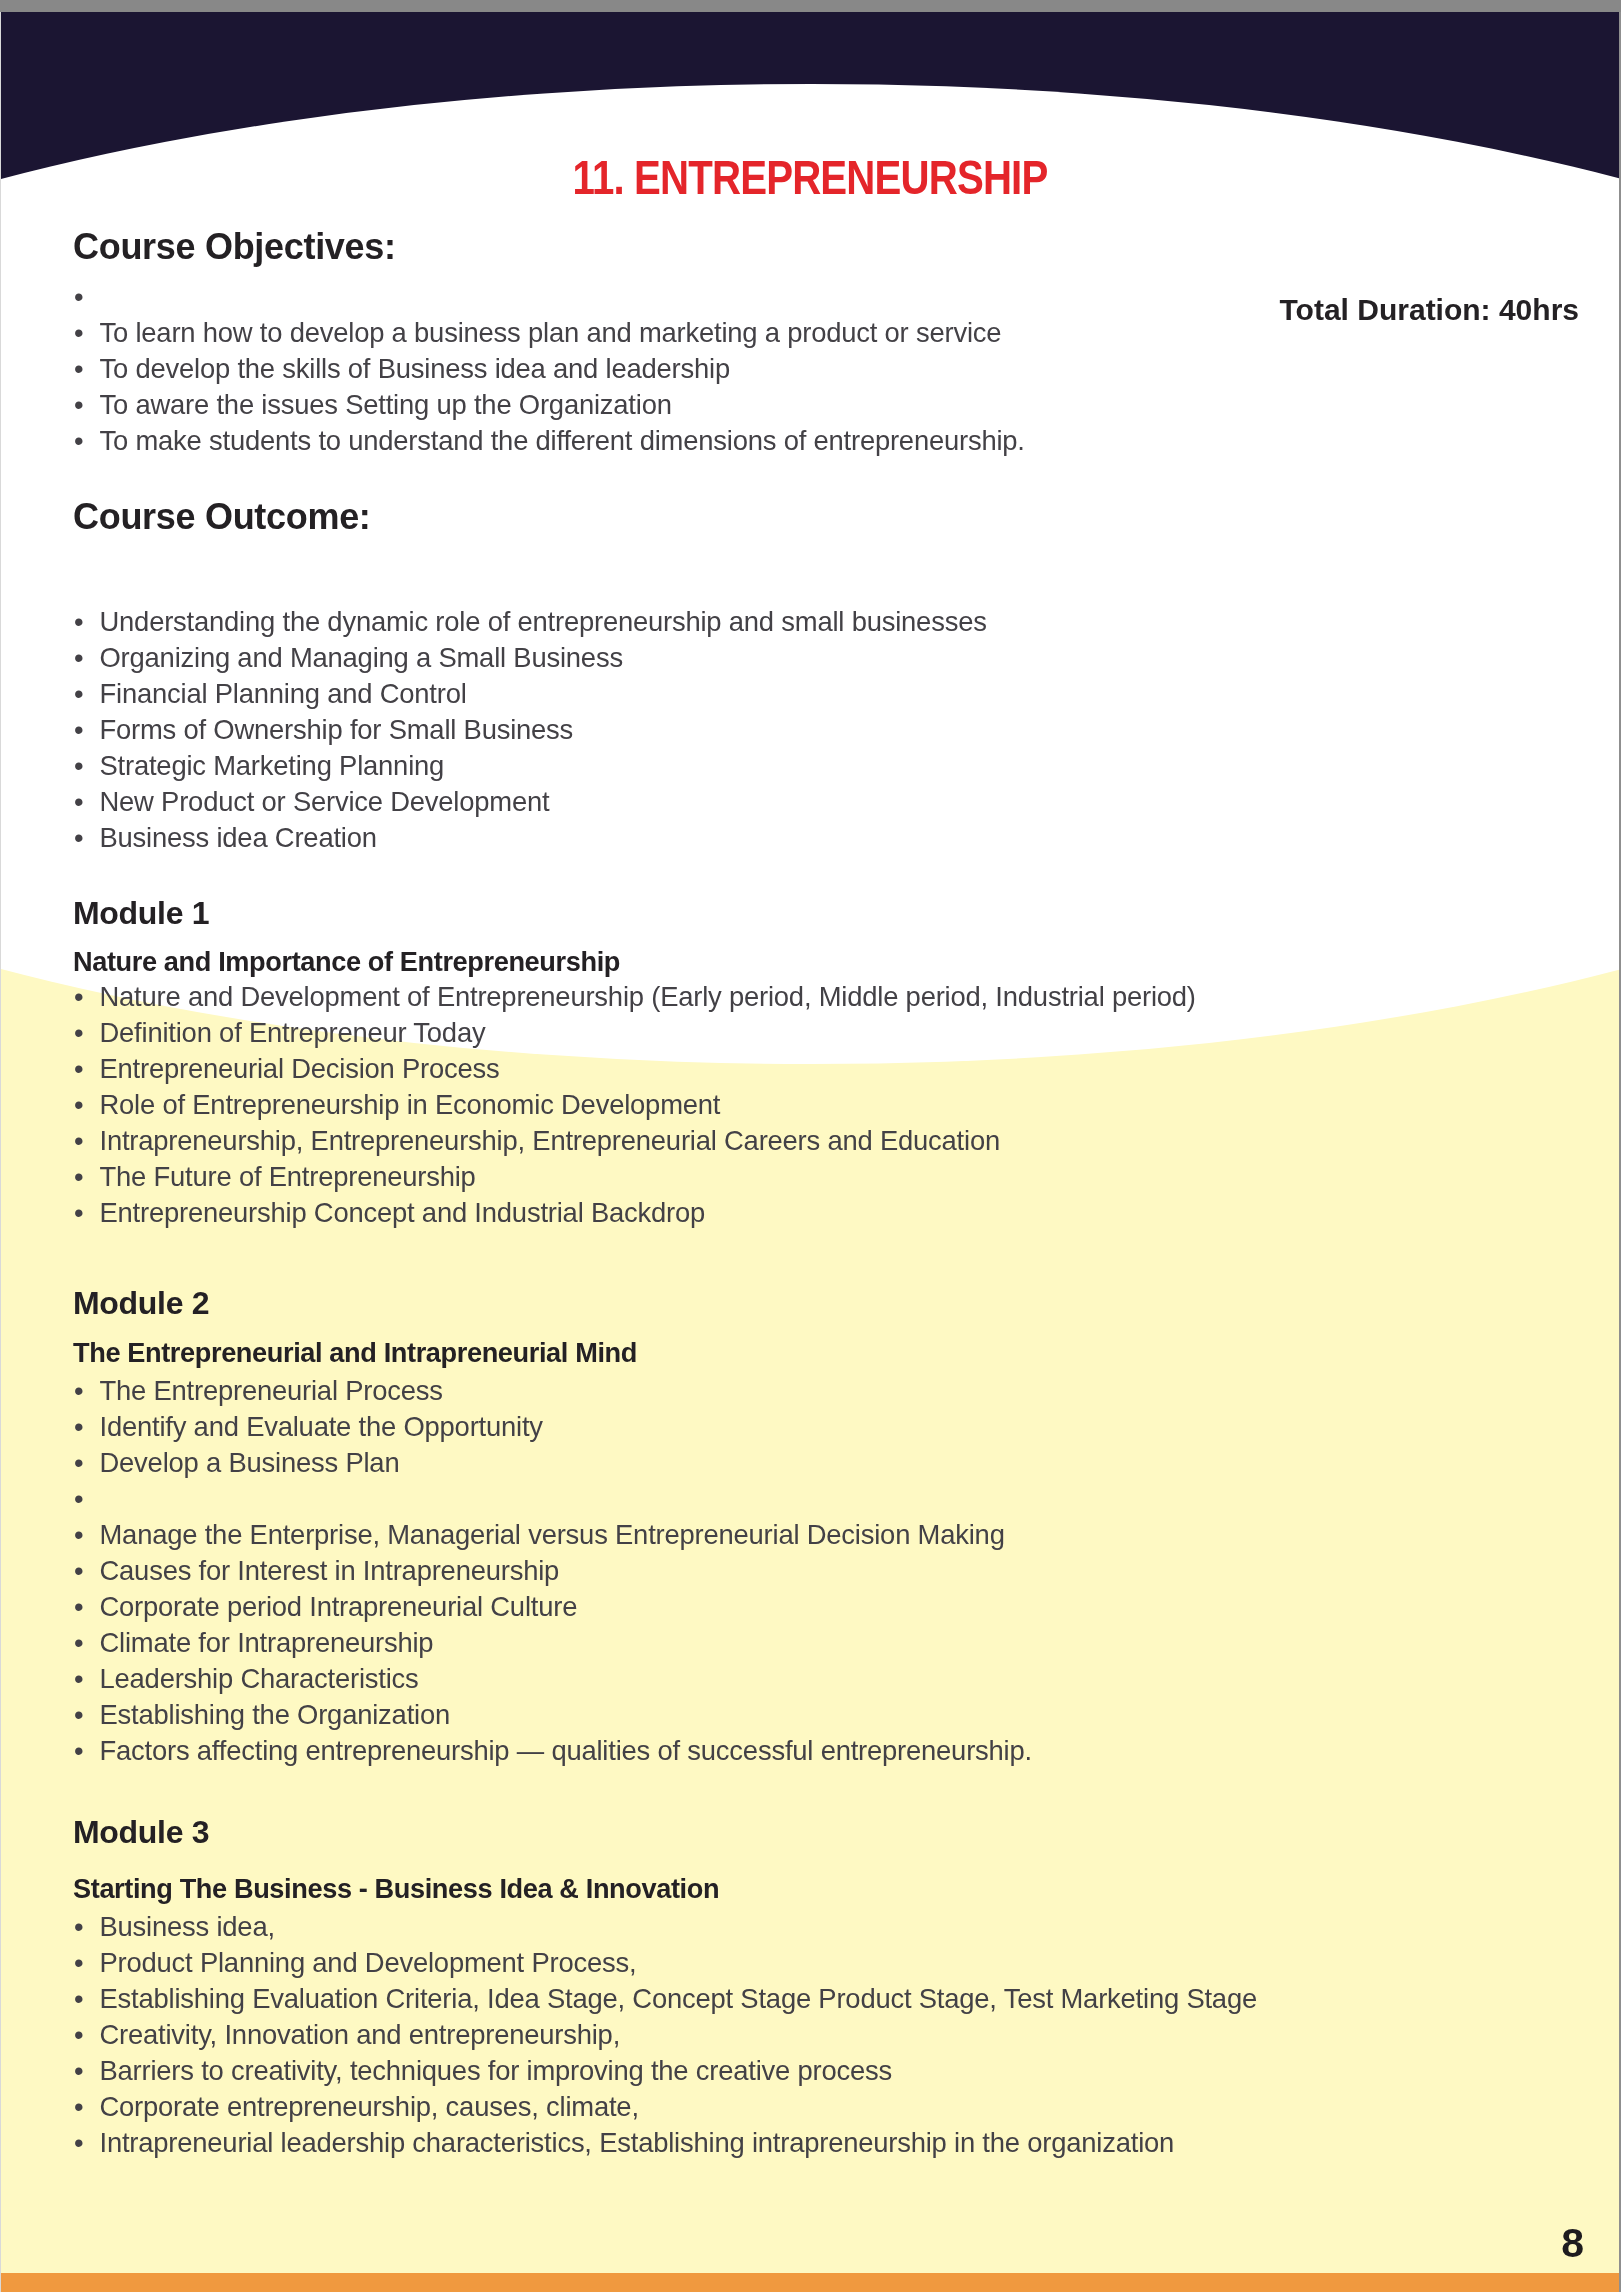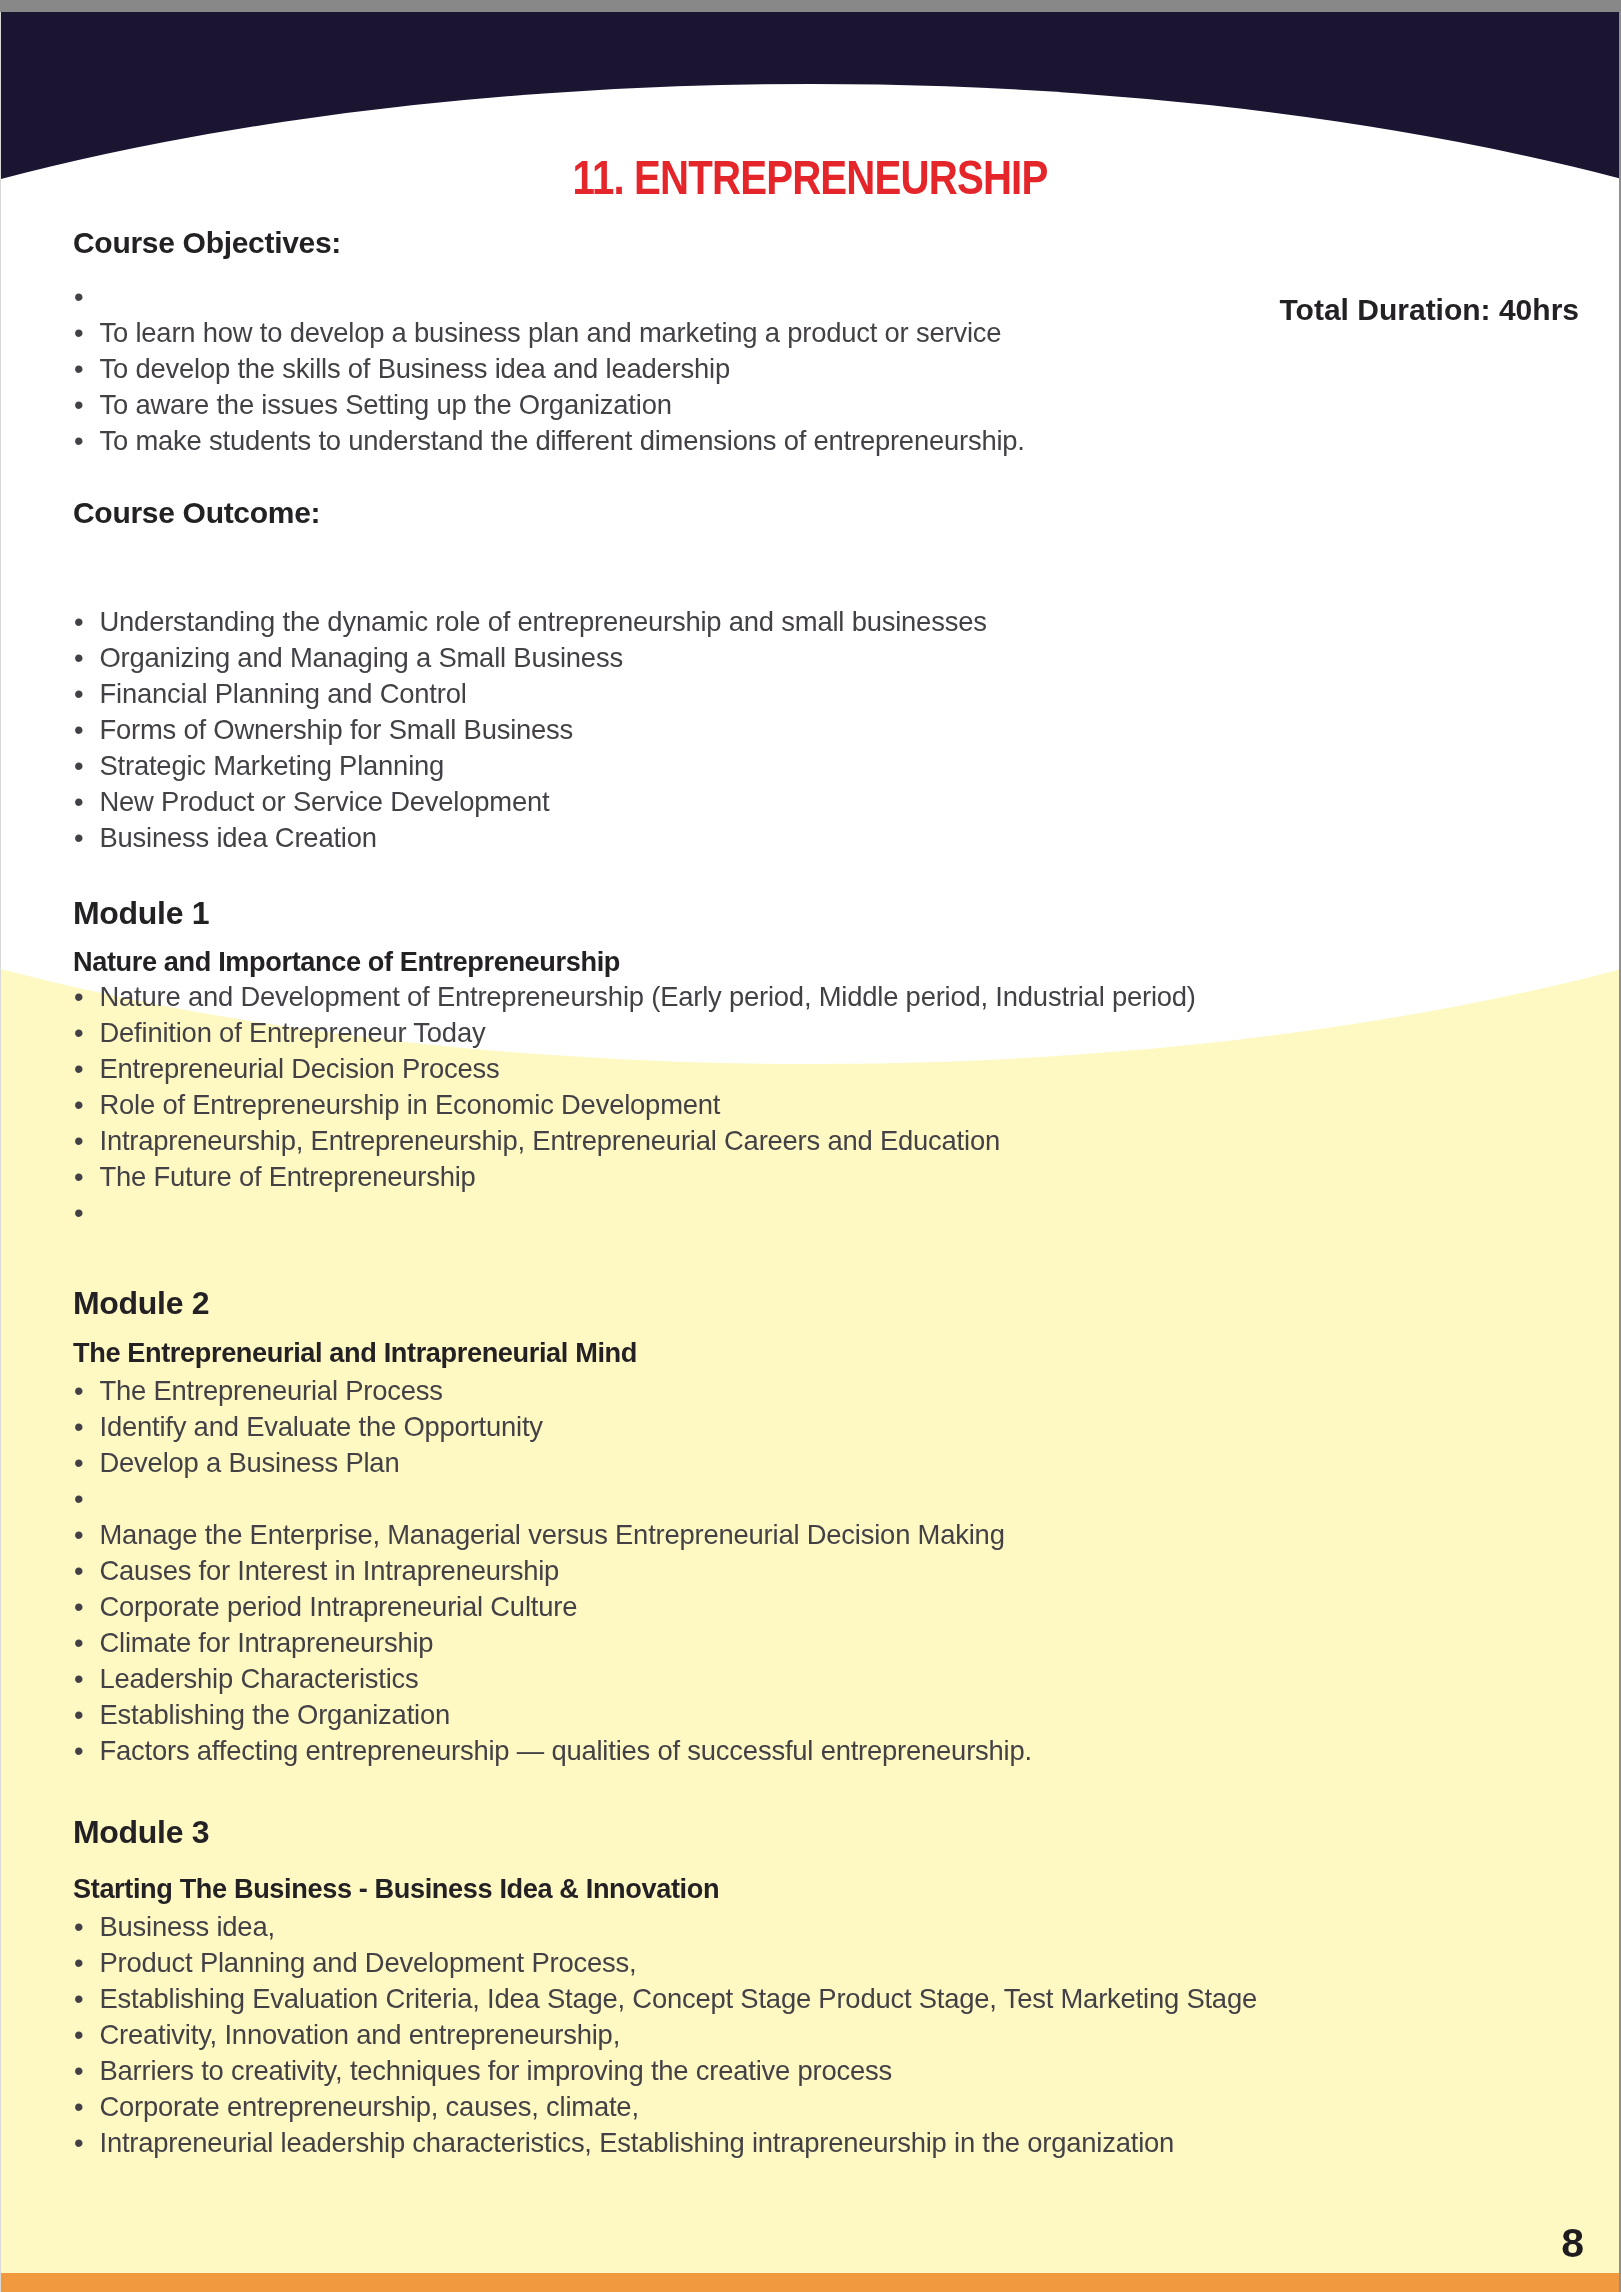"Course Objectives:" .sec-heading { font-size: 30px -> 36px }
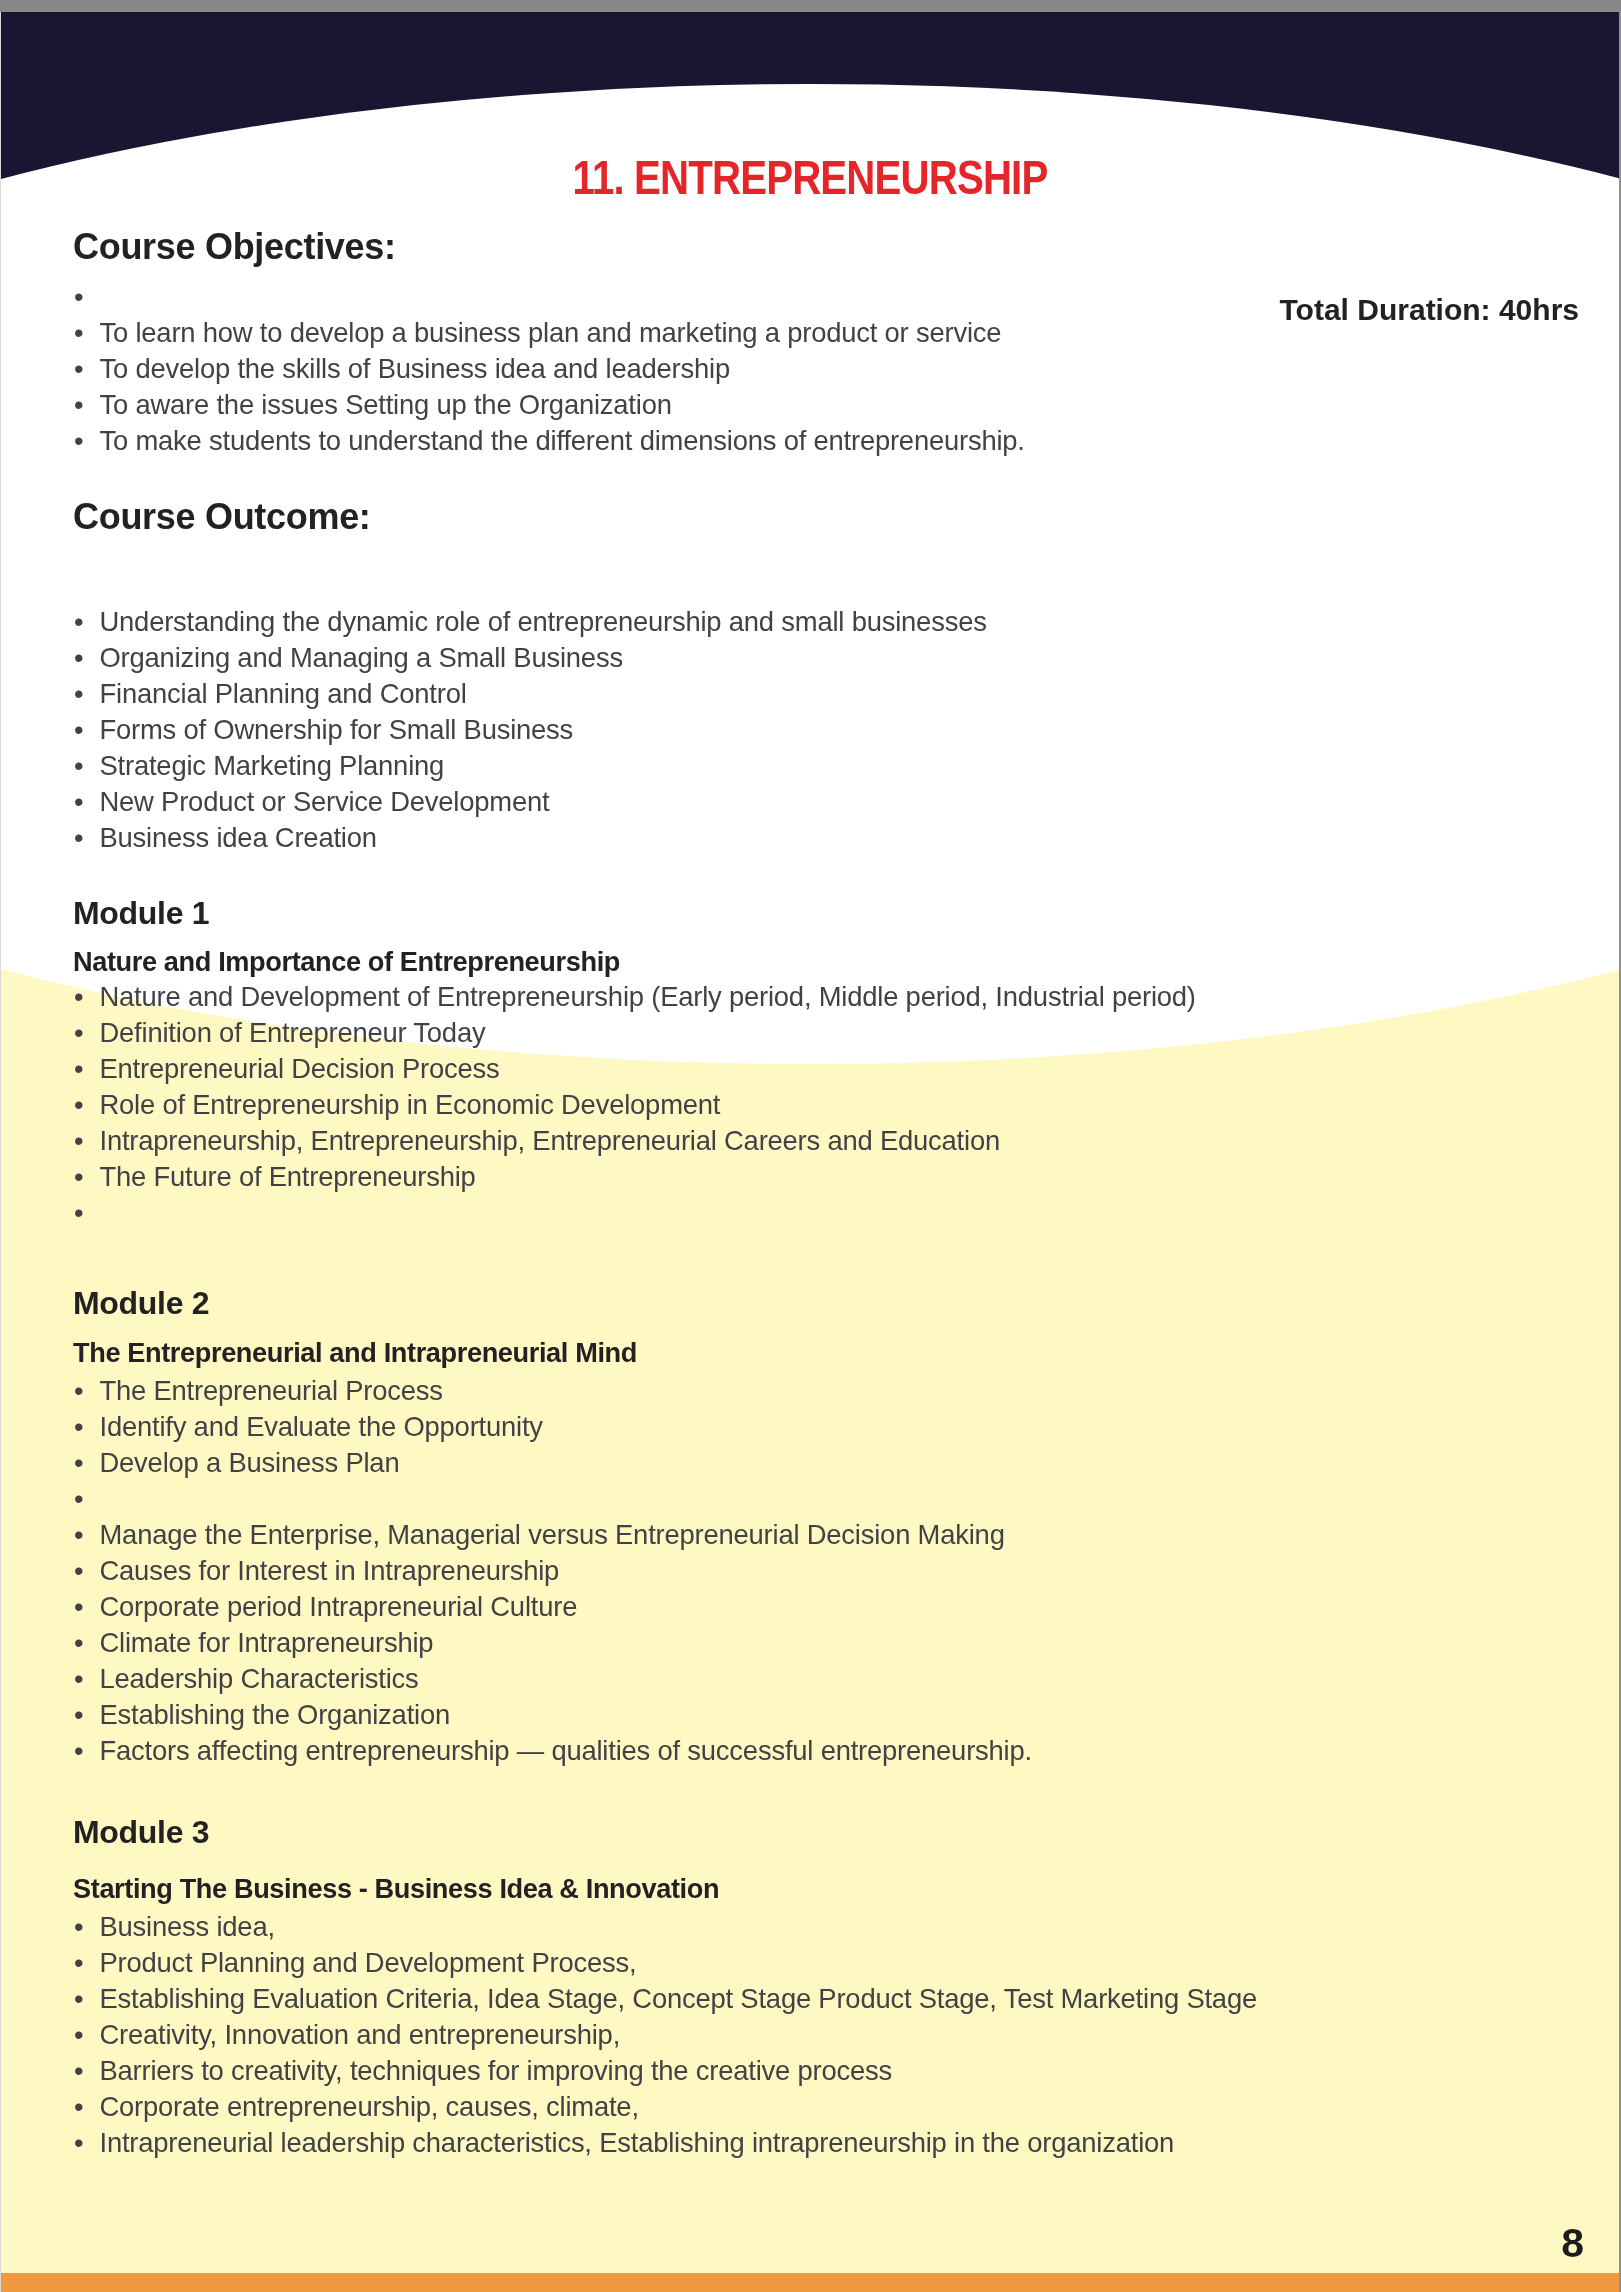"Entrepreneurship Concept and Industrial" span { html: none -> <span>Entrepreneurship Concept and Industrial Backdrop</span> }
